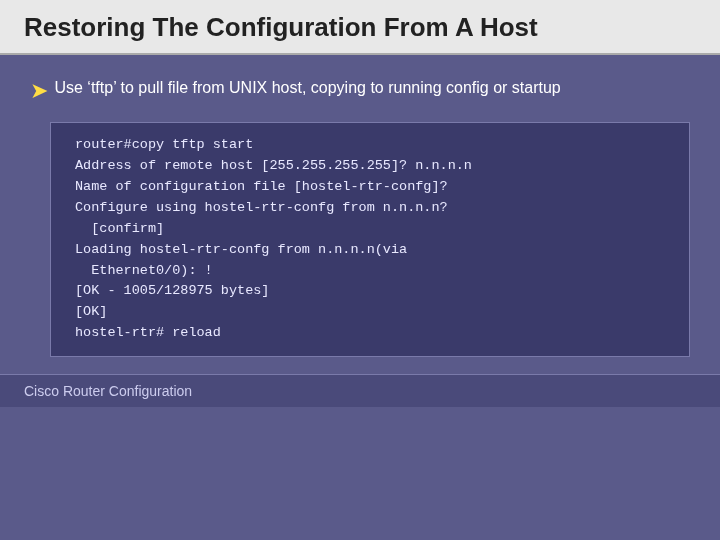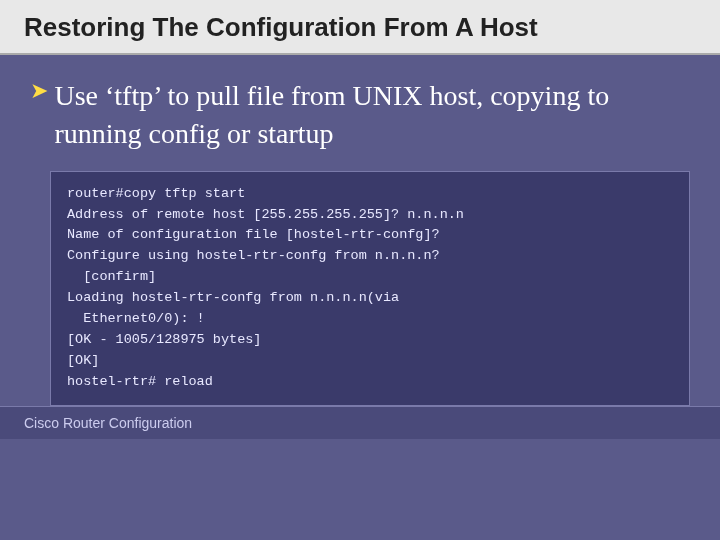"Use ‘tftp’ to pull file" .bullet-text { font-family: Liberation Serif, serif -> Liberation Sans, sans-serif; font-size: 28px -> 16px }
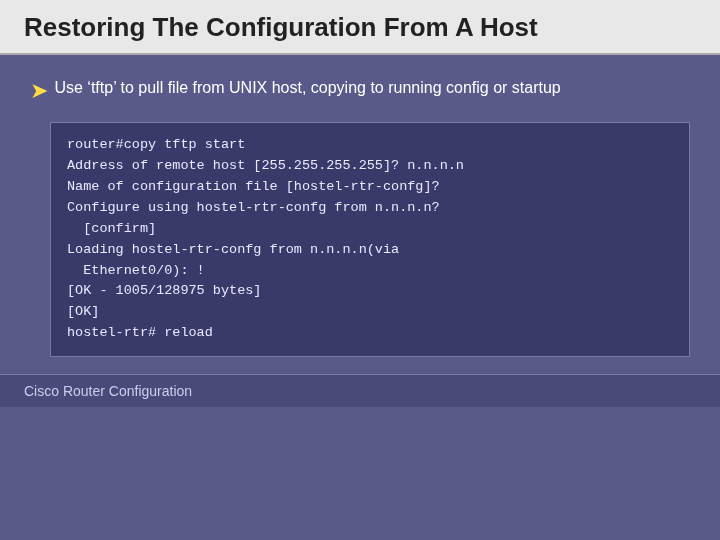"router#copy tftp start" .code-block { padding: 12px 16px -> 12px 24px }
